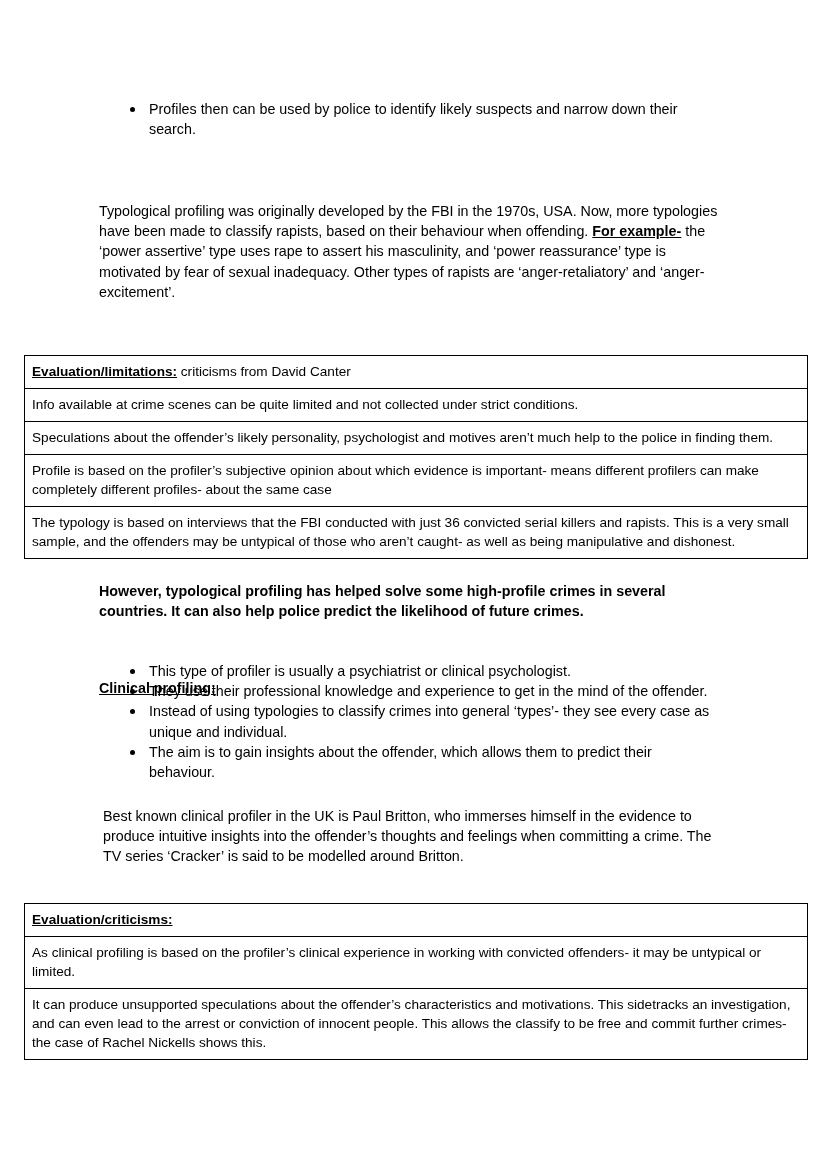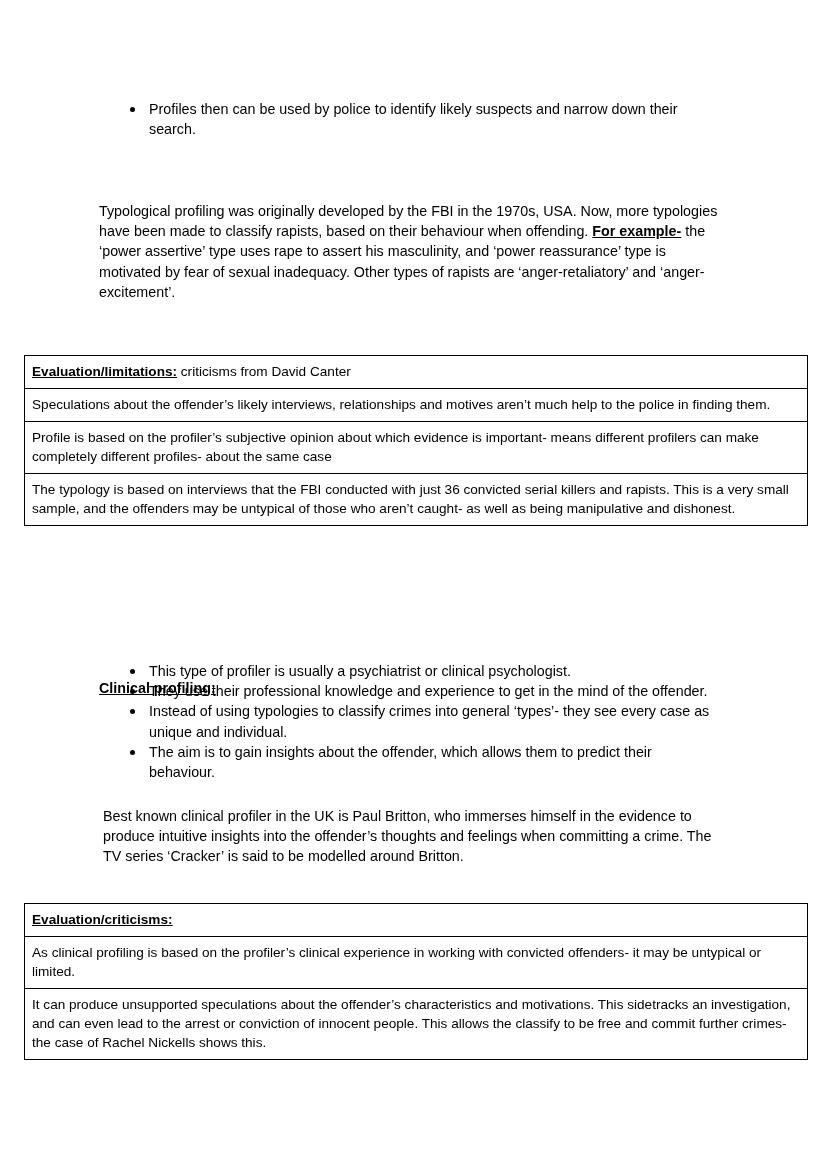"Info available at crime scenes" tr { html: none -> <tr> <td><span>Info available at crime scenes can be quite limited and not collected under strict conditions.</span><span></span></td> </tr> }
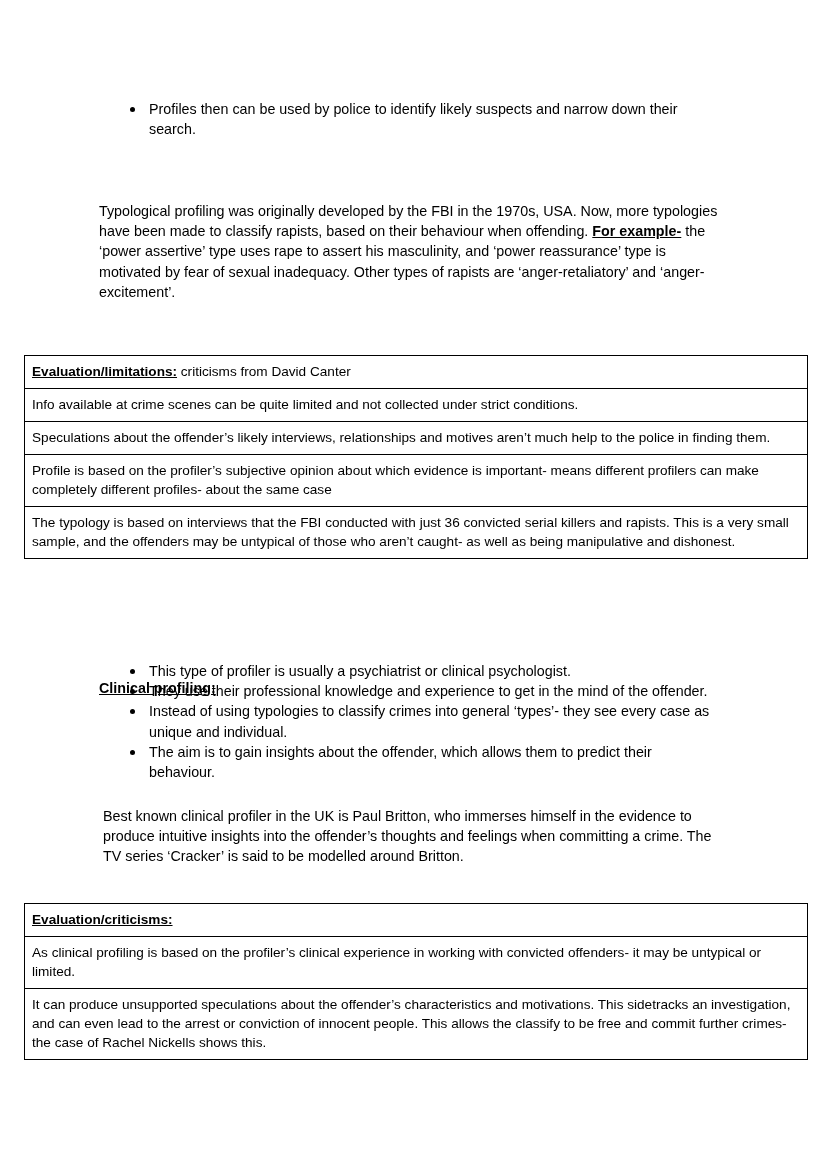"Speculations about the offender’s likely" span { text: interviews, relationships -> personality, psychologist }
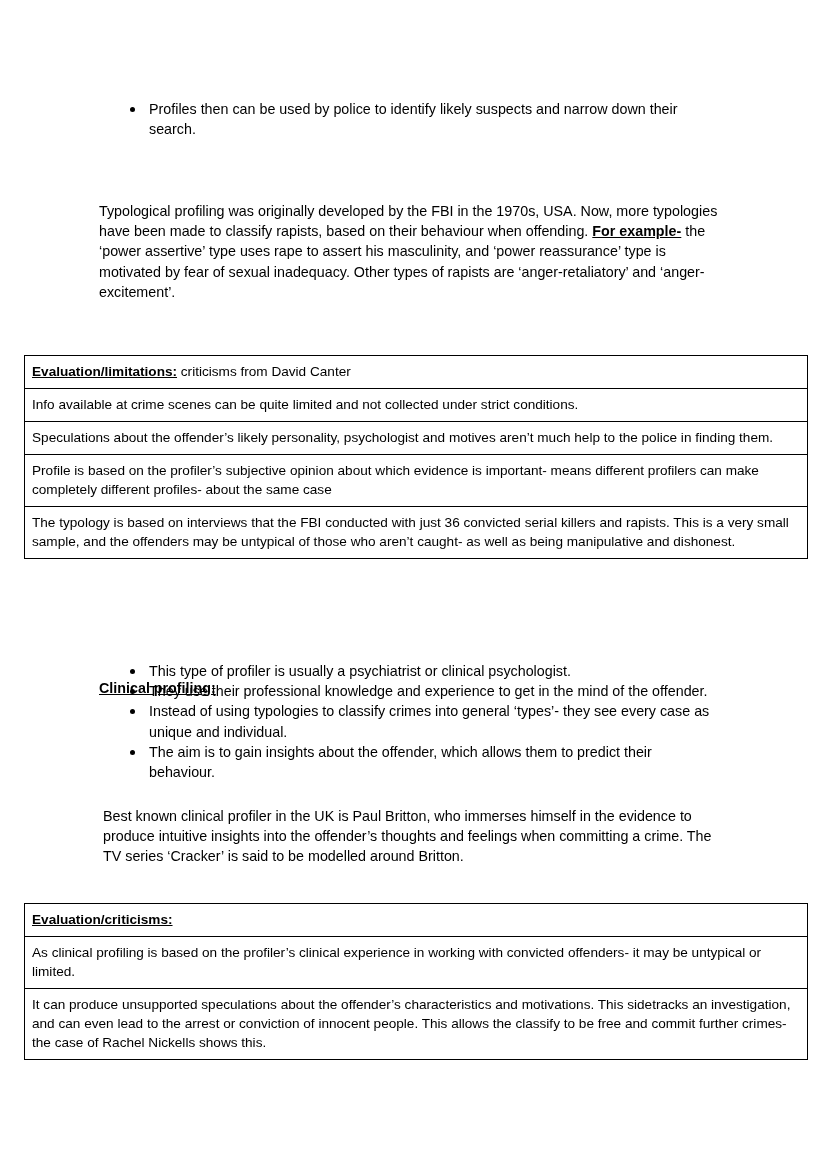"However, typological profiling has" p.body-text { html: none -> <p><span>However, typological profiling has helped solve some high-profile crimes in several countries. It can also help police predict the likelihood of future crimes.</span></p> }
